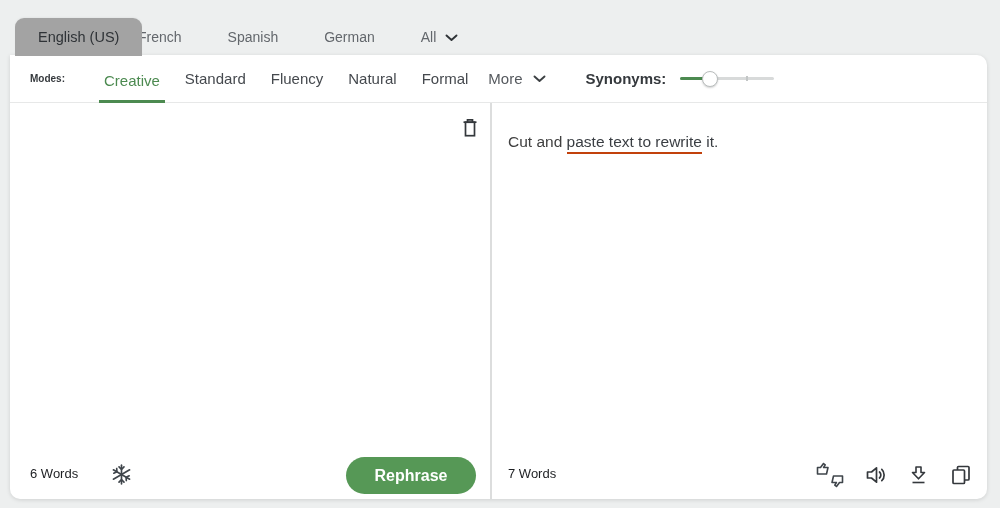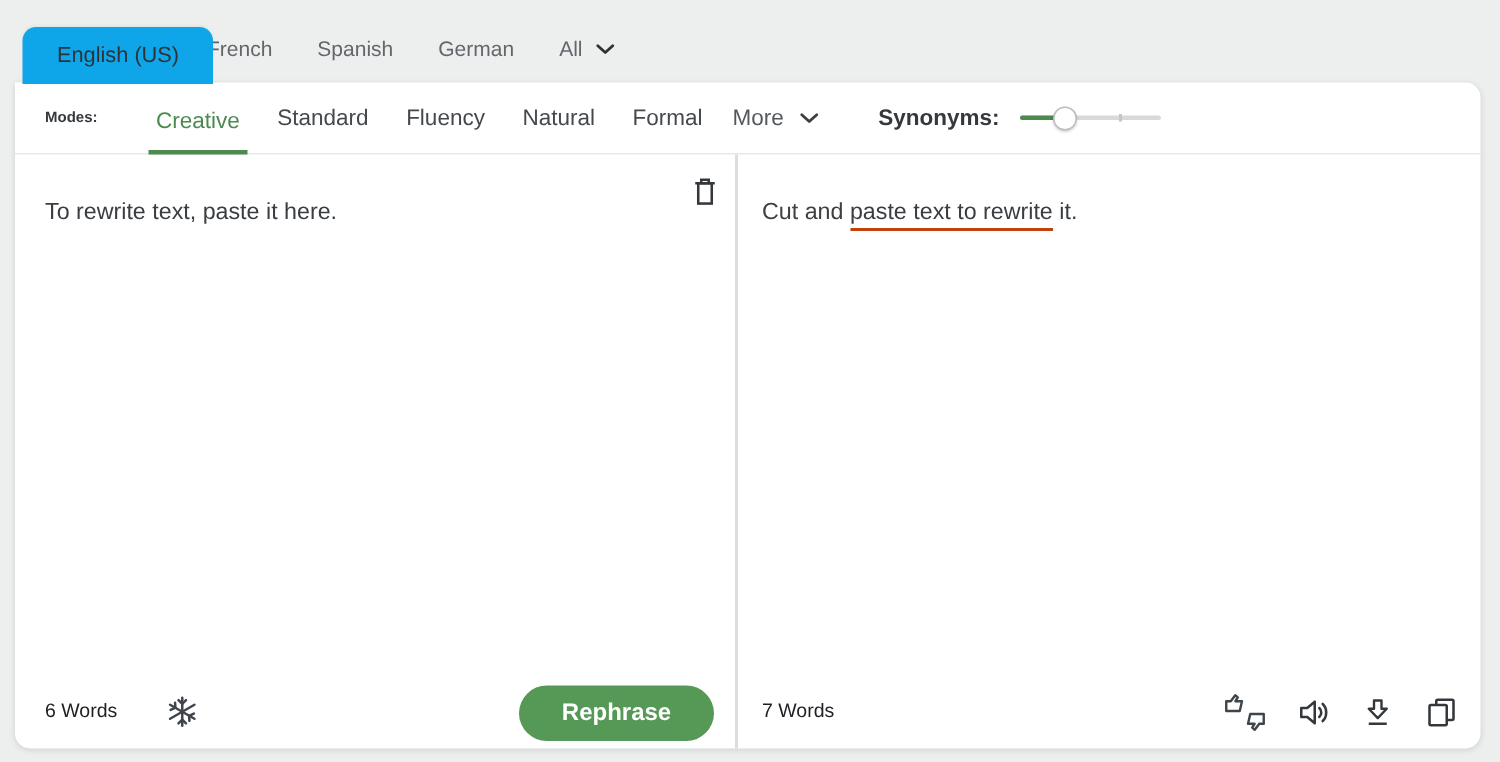"English (US)" .tab-active { background: #0ea5e9 -> #a3a3a3 }
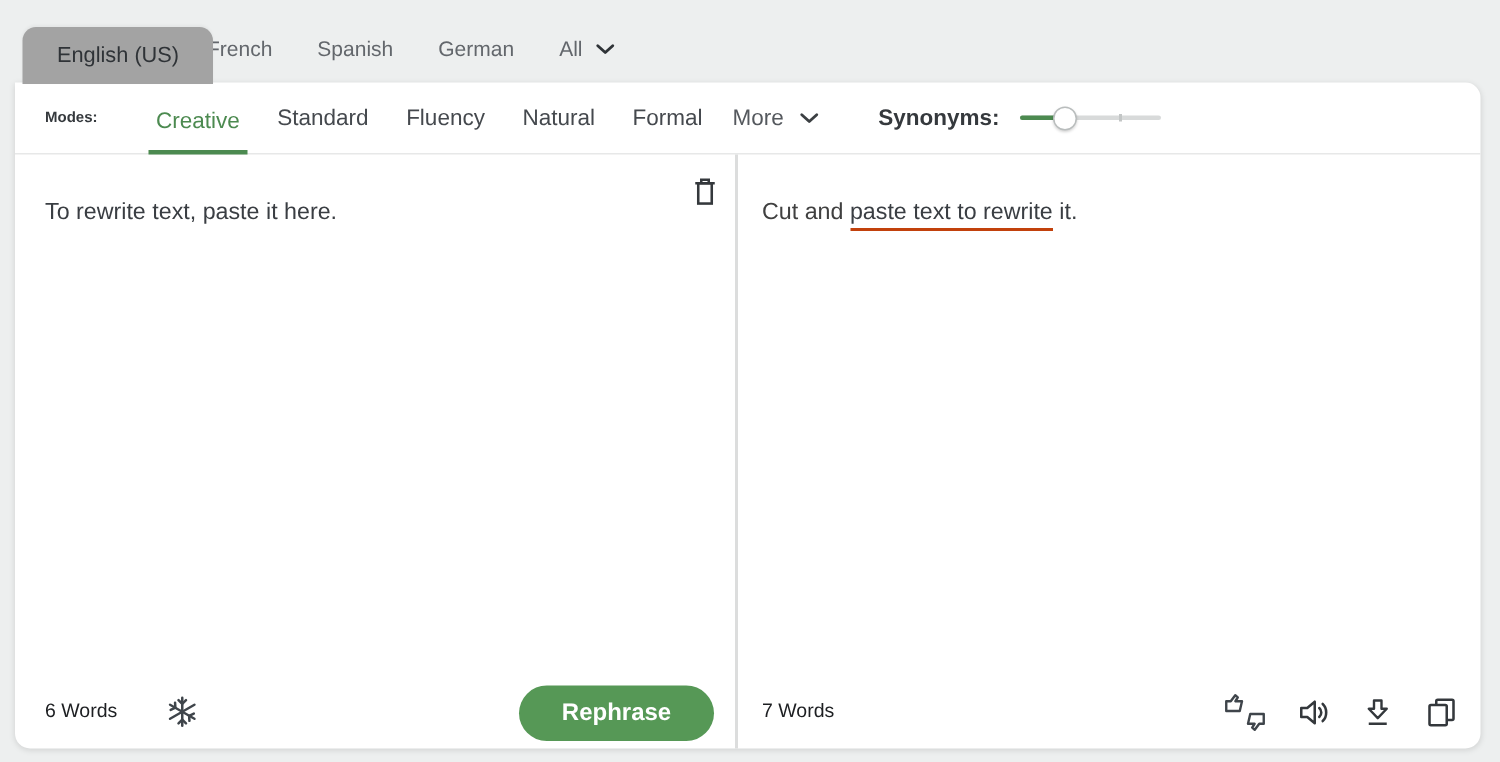"French" .tab-row { align-items: flex-start -> center; gap: 14px -> 30px }
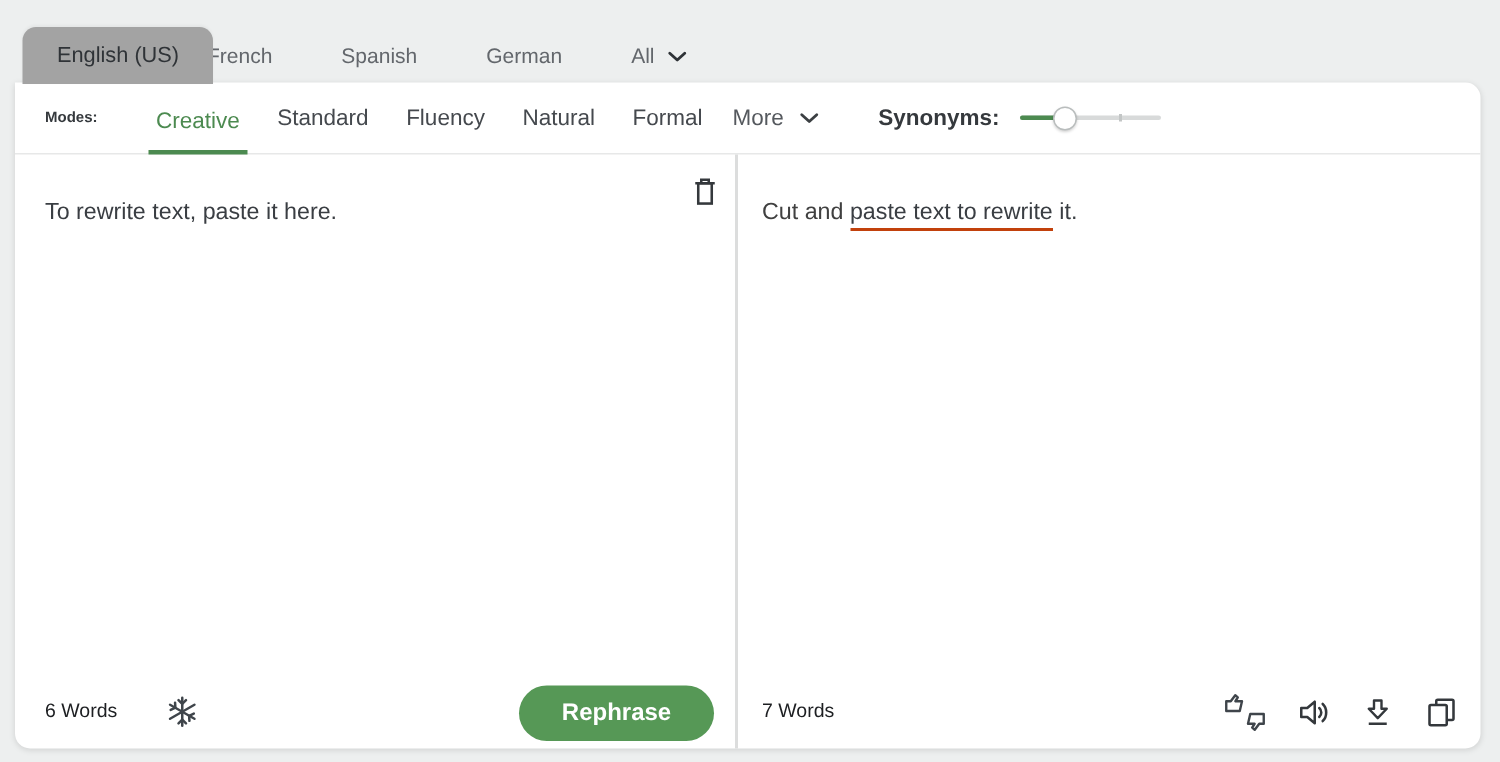"To rewrite text, paste it" div.input-text { html: <div>To rewrite text, paste it here.</div> -> none }
